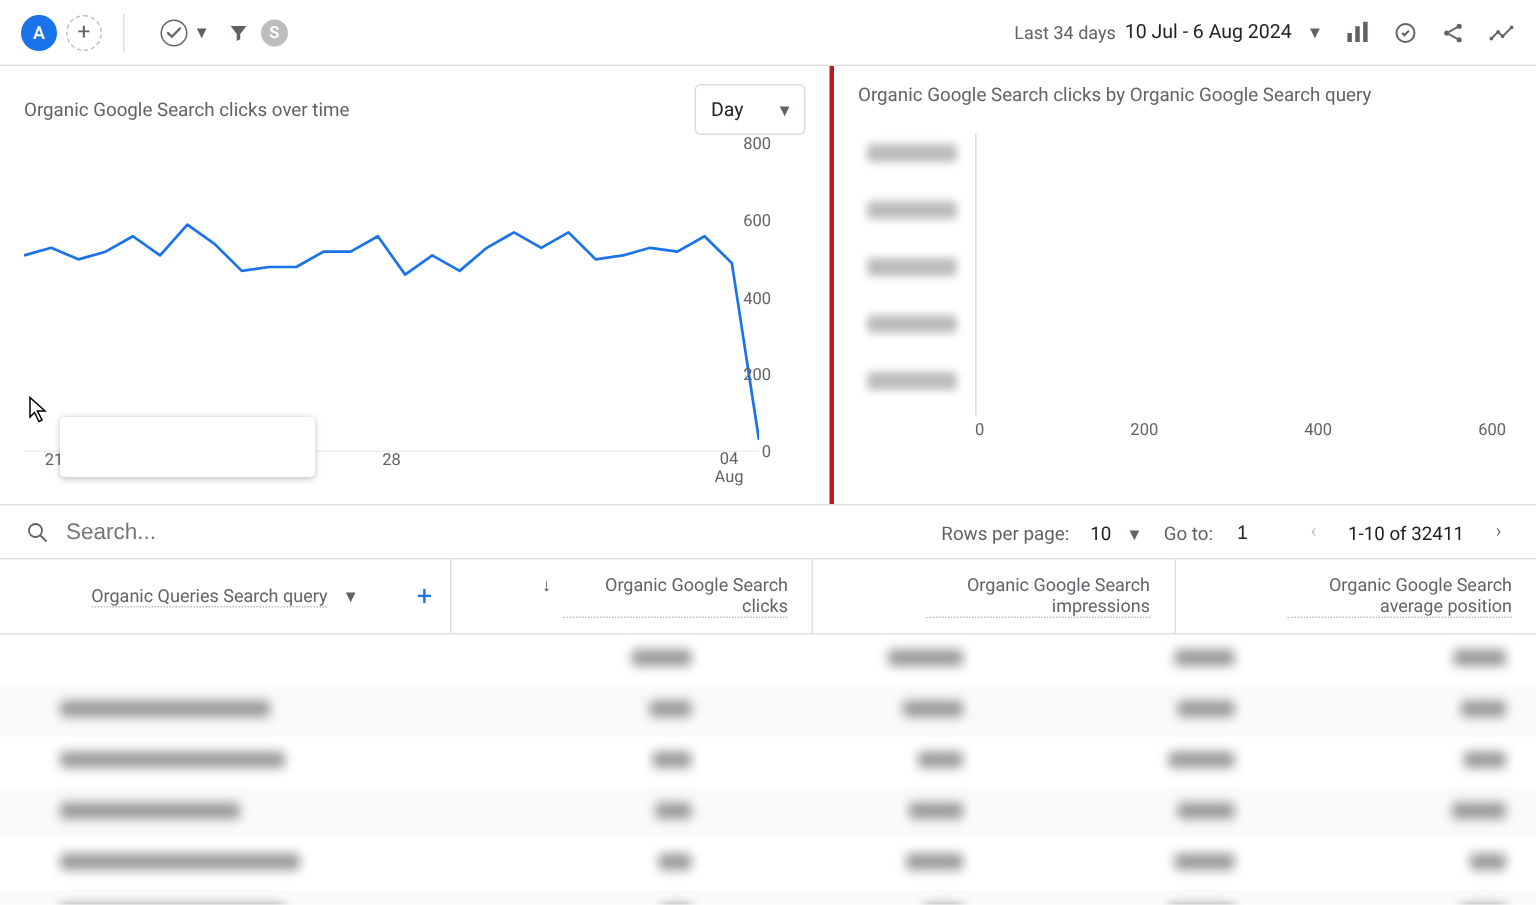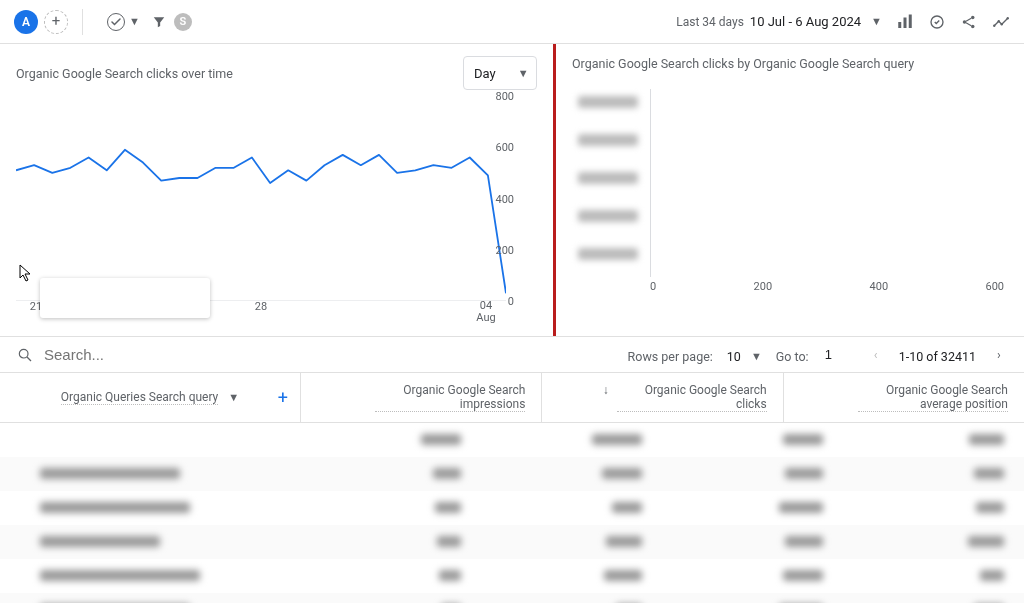"Organic Google Search impressions" div.th { order: before "Organic Google Search clicks" -> after "Organic Google Search clicks" }
